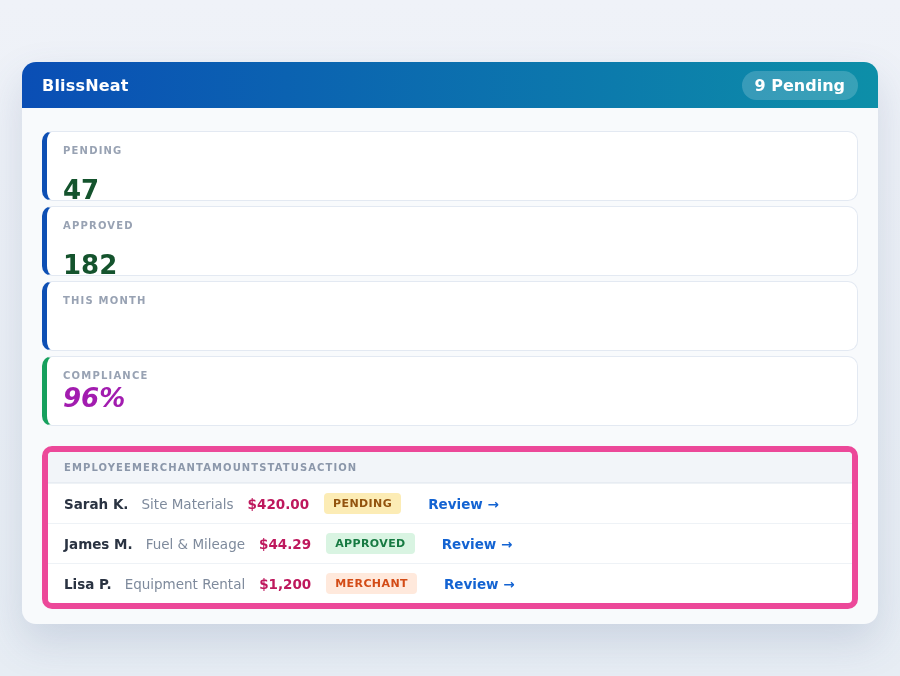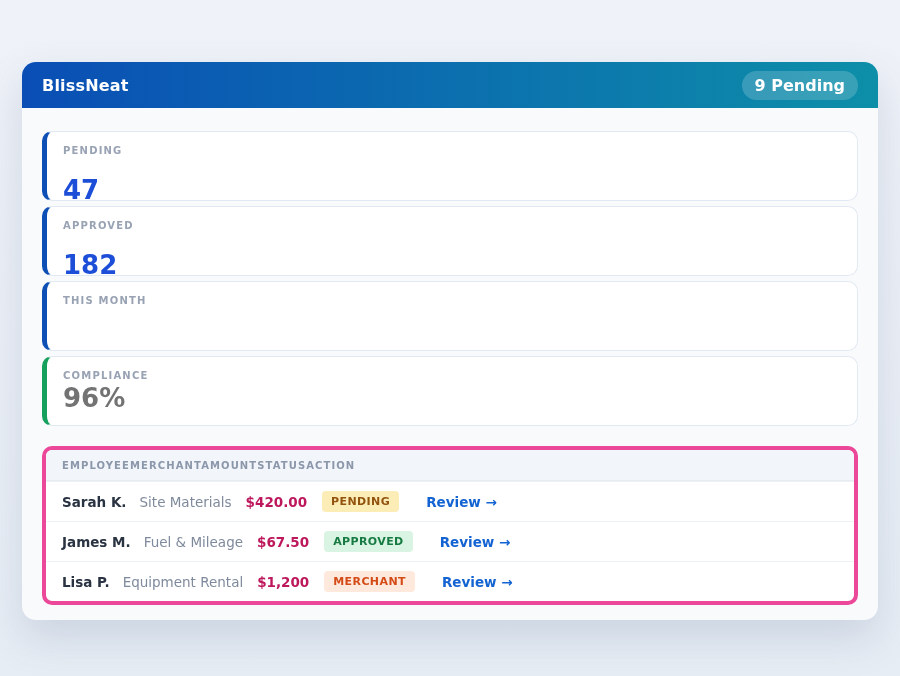"47" .accent-blue .stat-value { color: #1d4ed8 -> #14532d }
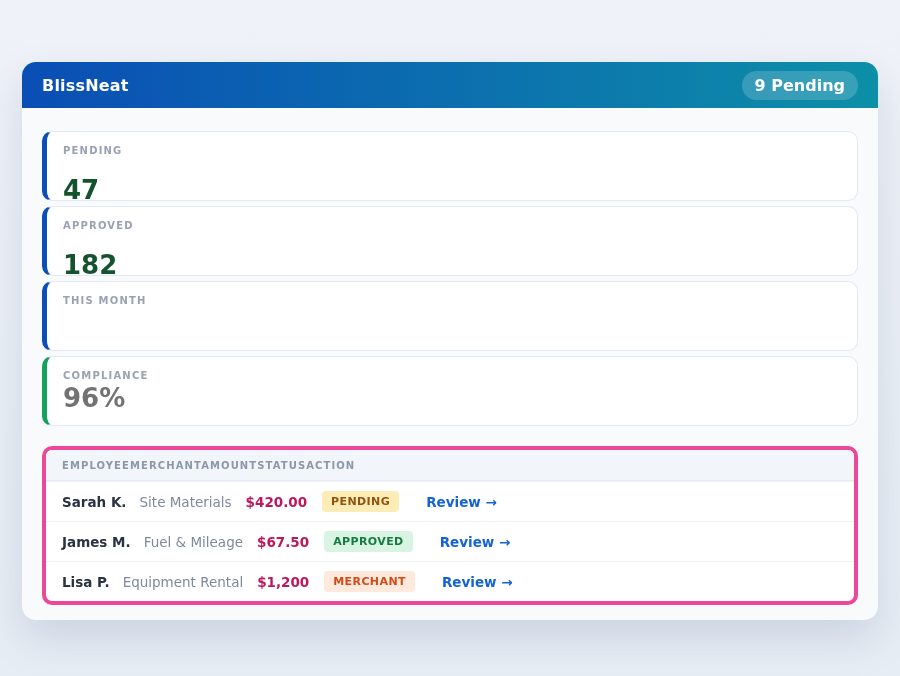"96%" .accent-green .stat-value { color: #737373 -> #a21caf; font-style: none -> italic }
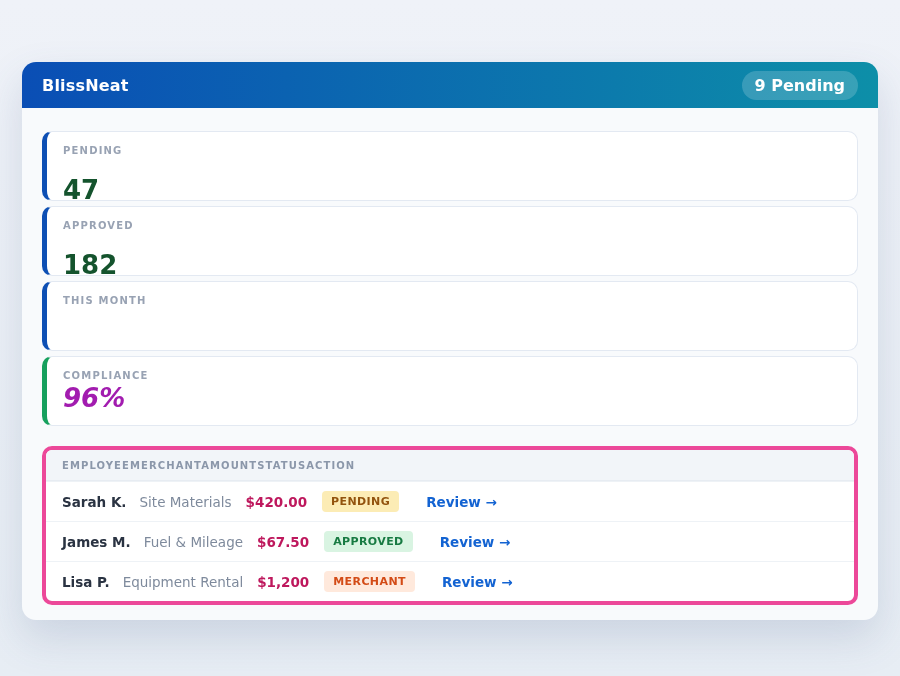"EMPLOYEEMERCHANTAMOUNTSTATUSACTION" .txn-table { border: 4px solid #ec4899 -> 6px solid #ec4899 }
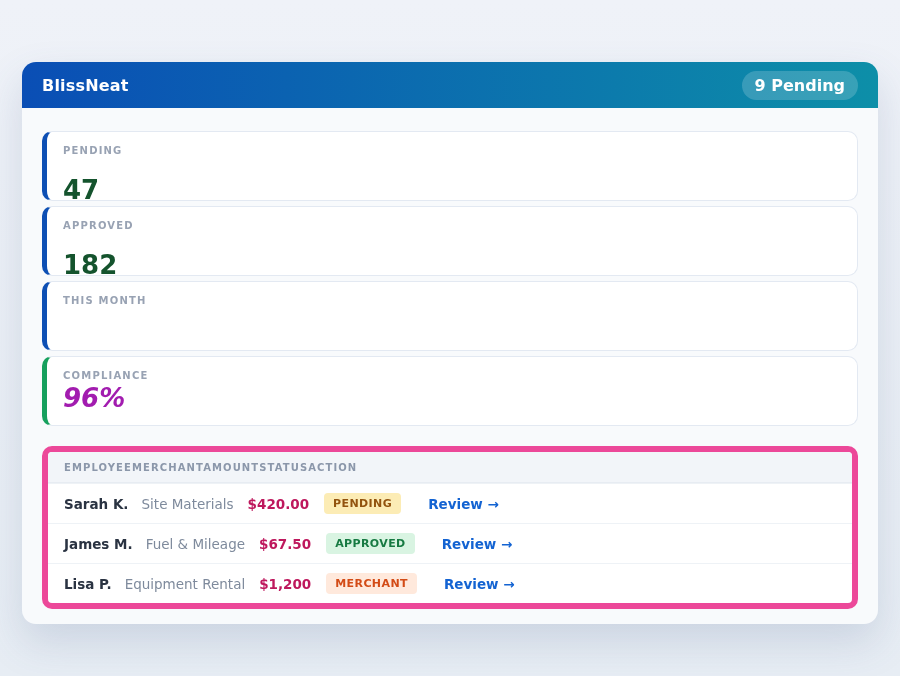"$67.50" span.cell-amount { text: $67.50 -> $44.29 }
